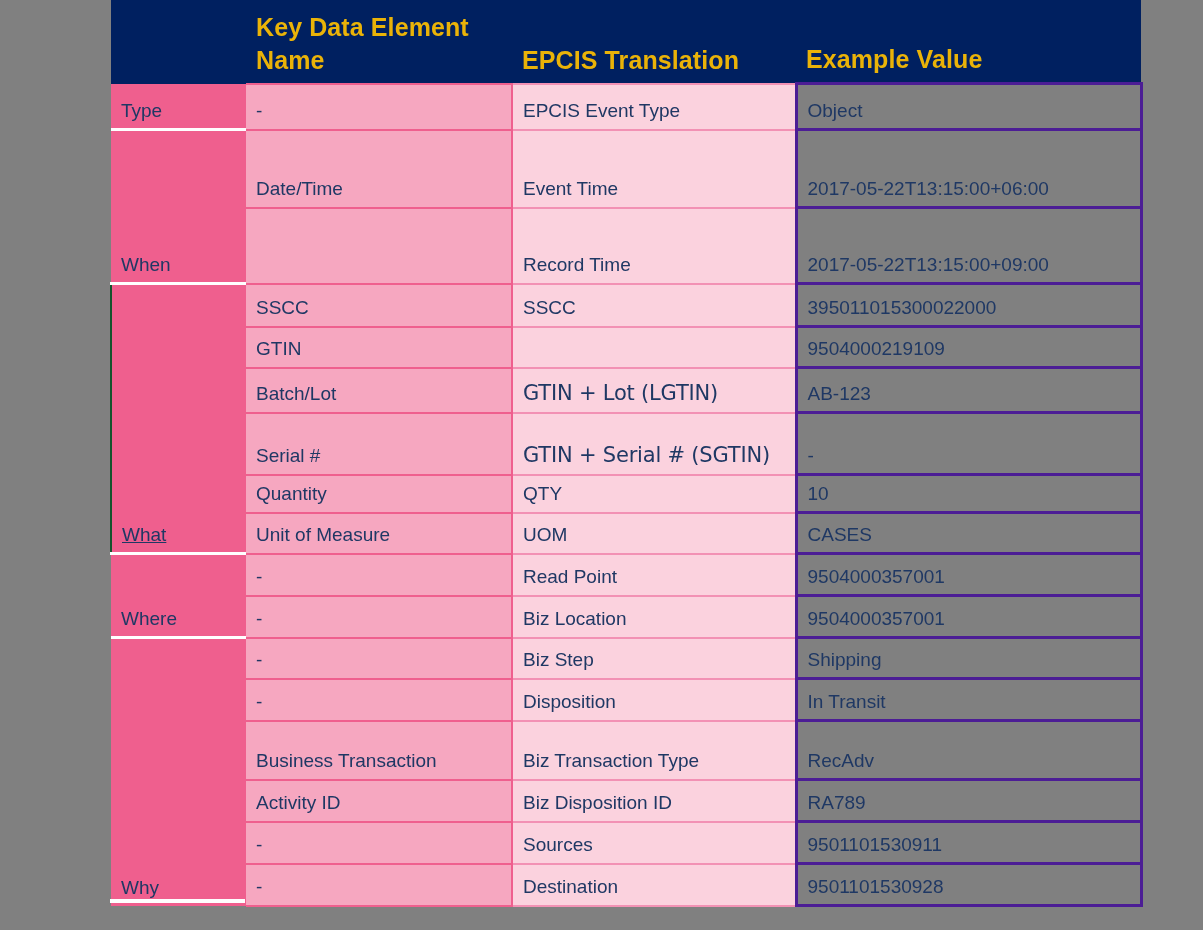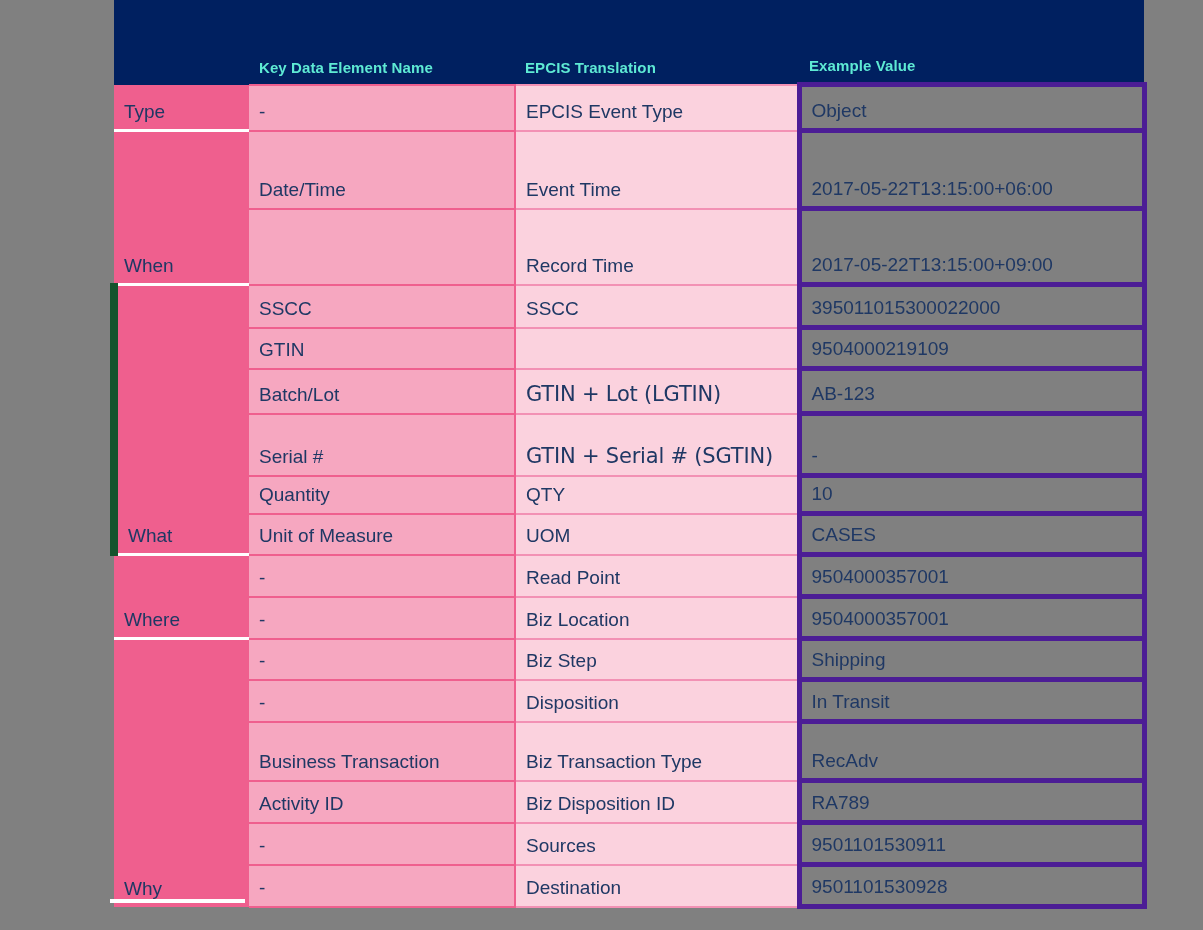"Key Data Element Name" thead th { color: #5eead4 -> #eab308; font-size: 15px -> 25px }
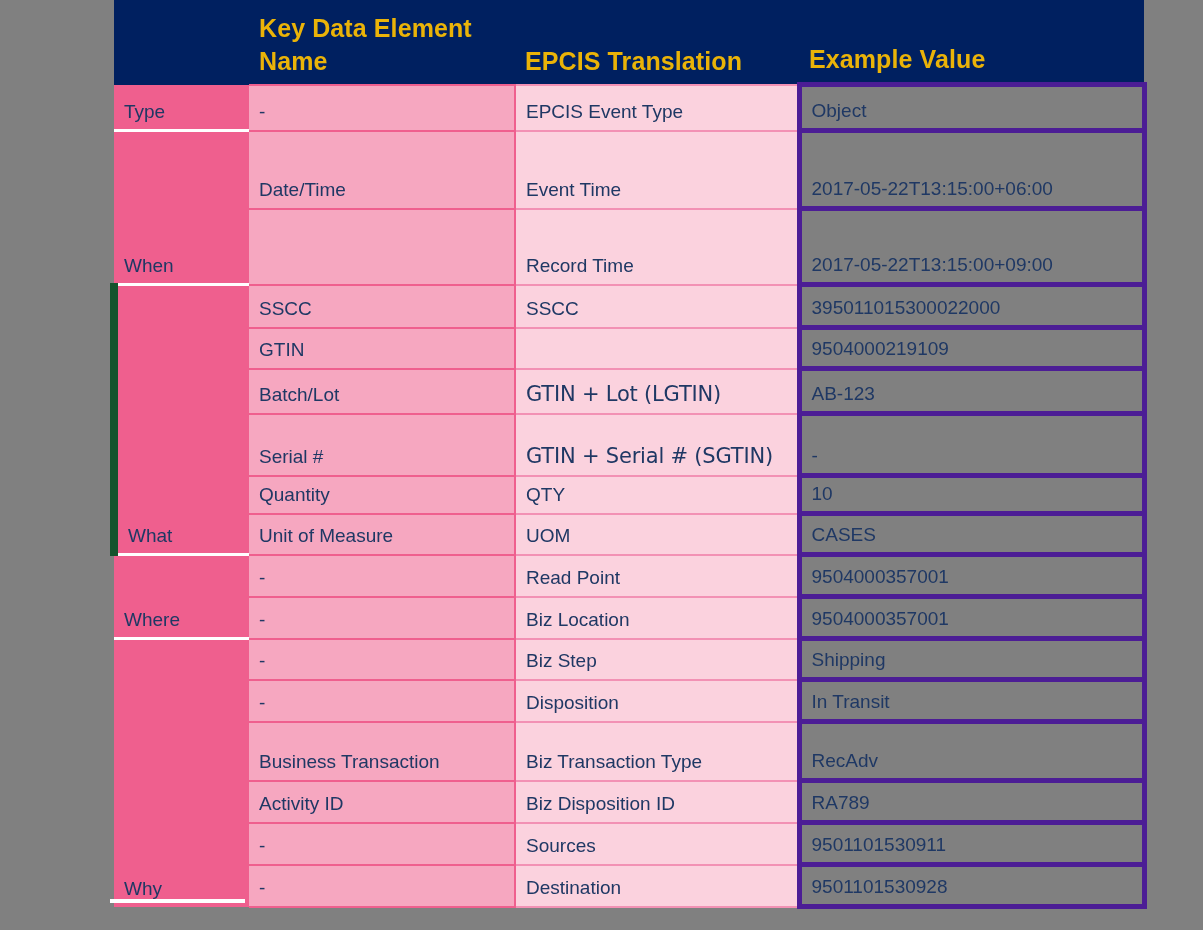"Object" td.val { border: 5px solid #4c1d95 -> 3px solid #4c1d95 }
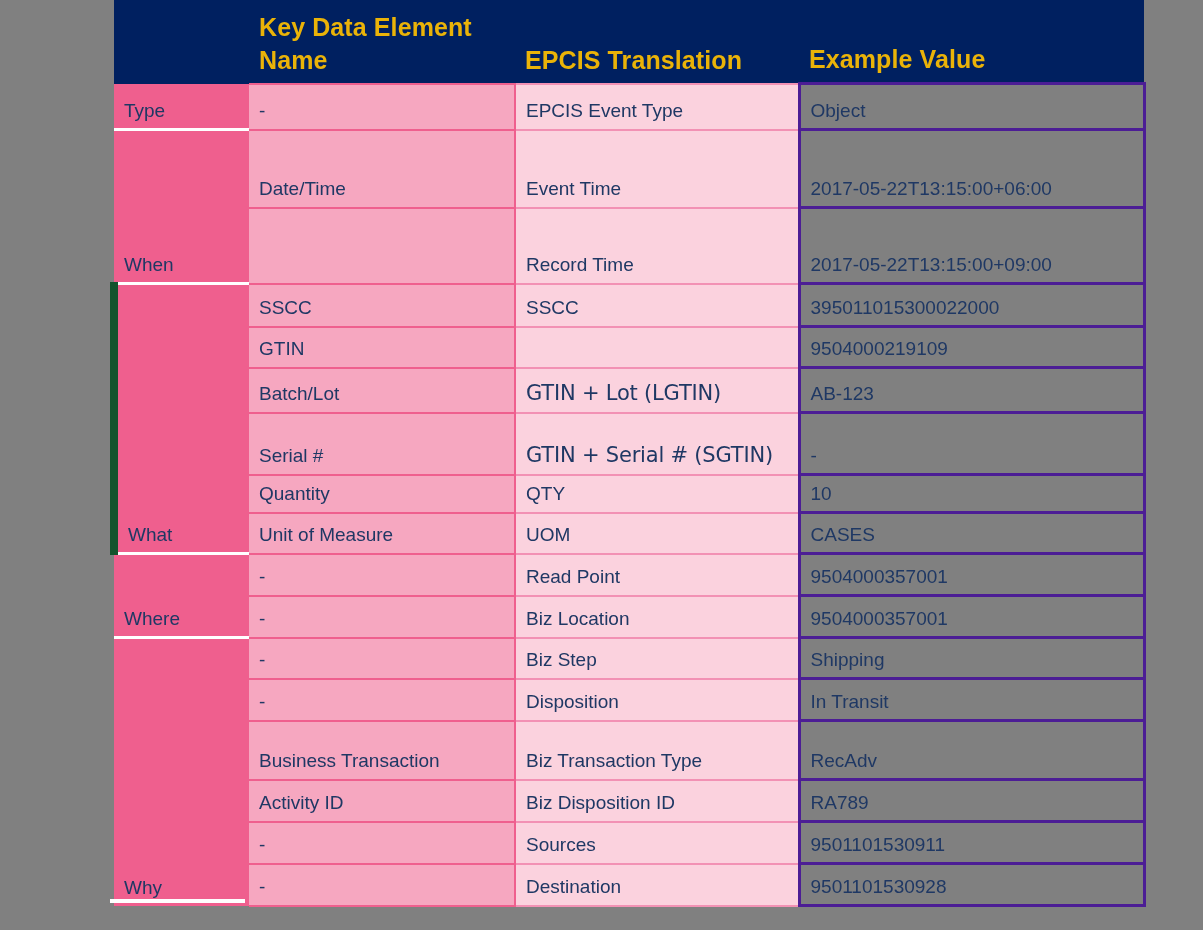"What" td.cat.lime-left { border-left: 8px solid #14532d -> 2px solid #14532d; text-decoration: none -> underline }
